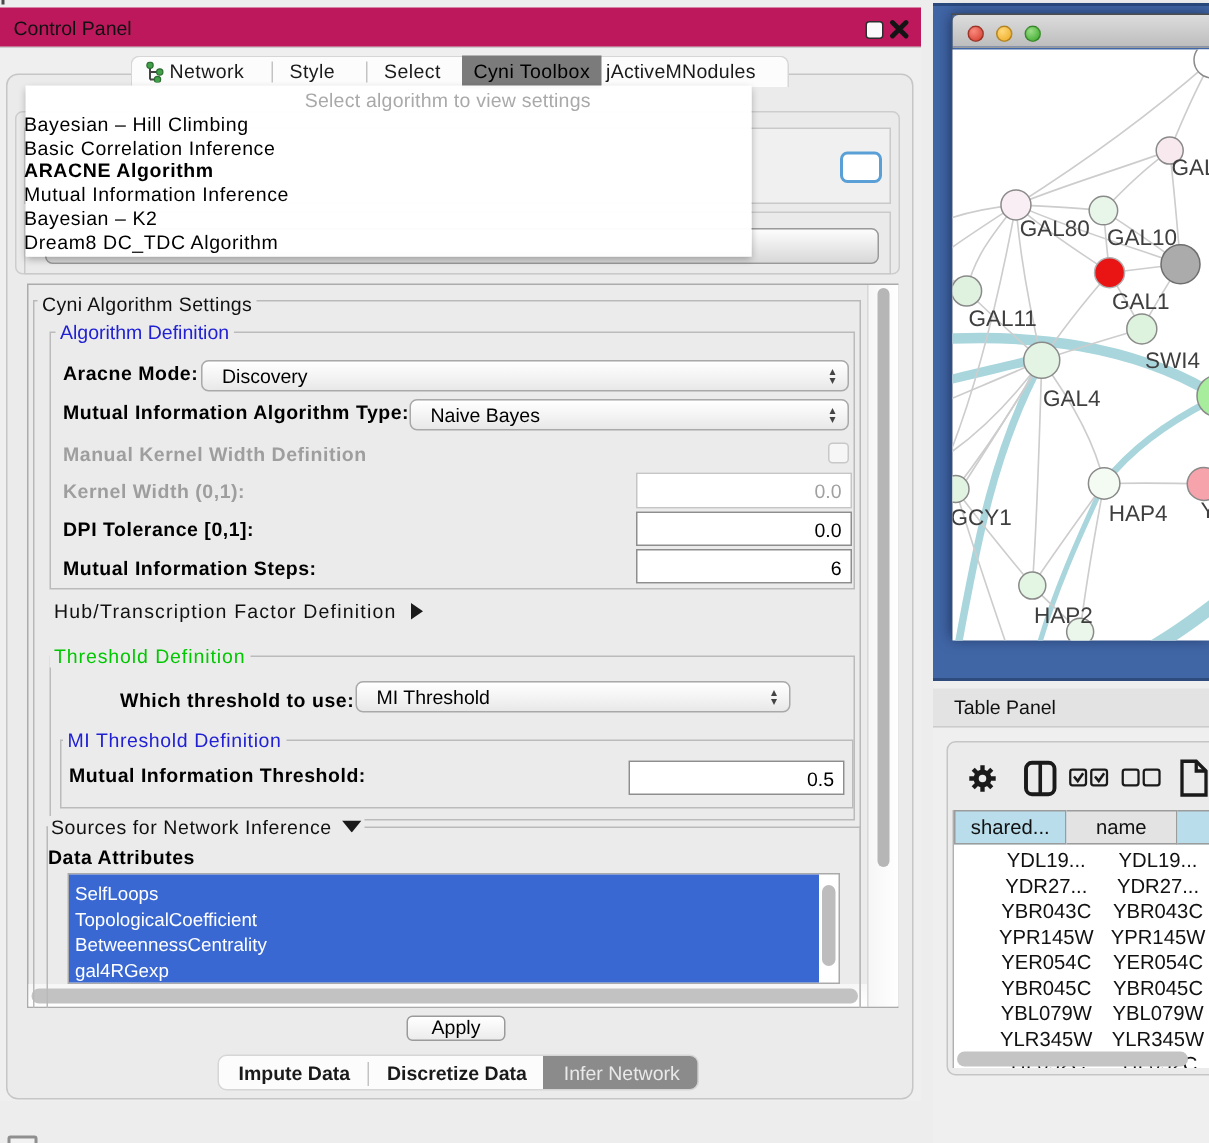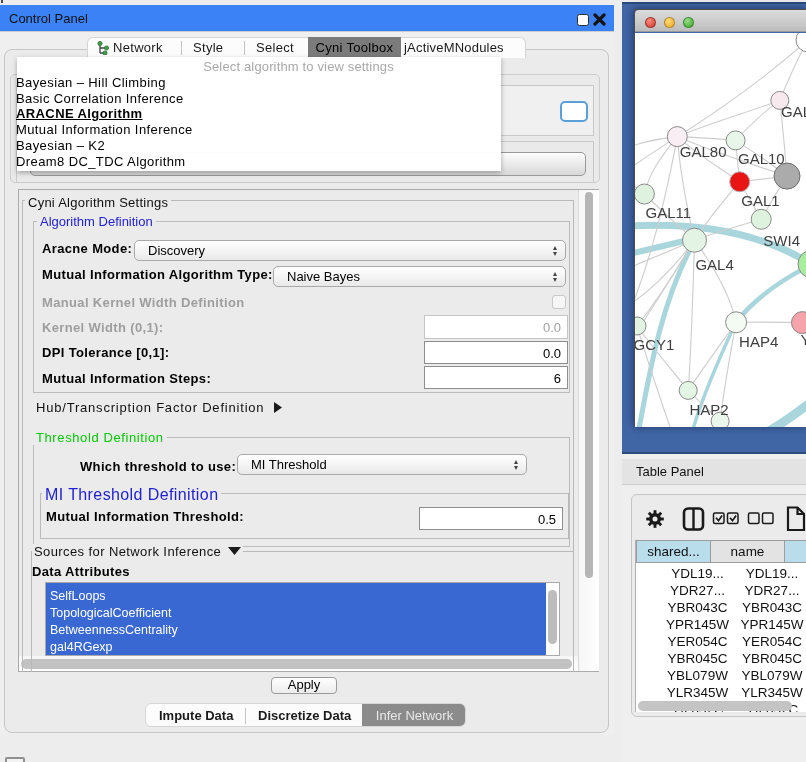"Control Panel" div.abs { background: #3b82f6 -> #be185d }
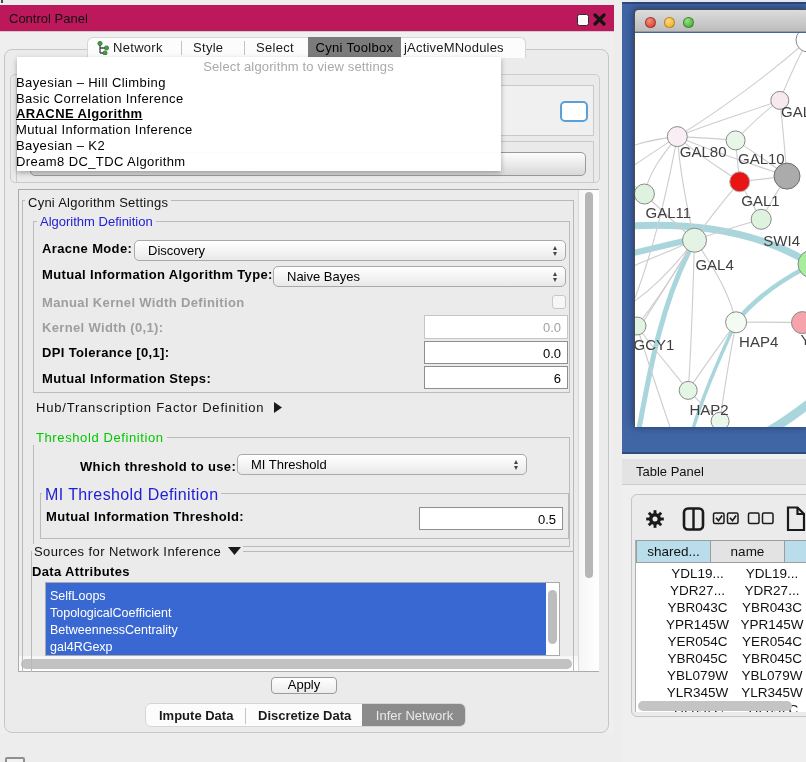"ARACNE Algorithm" div.abs { text-decoration: underline -> none }
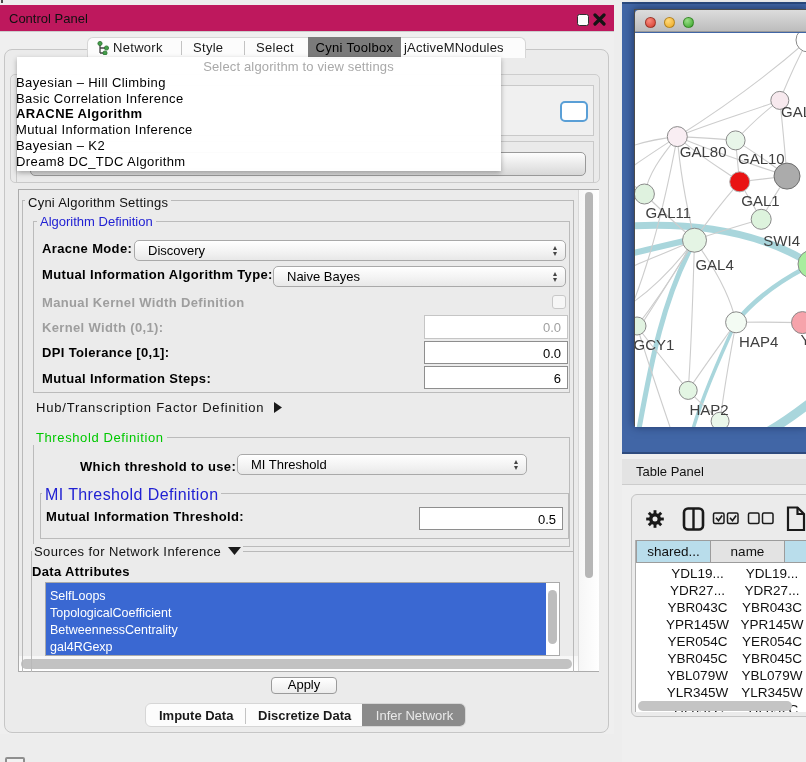"MI Threshold Definition" div.abs { font-size: 16px -> 13px }
